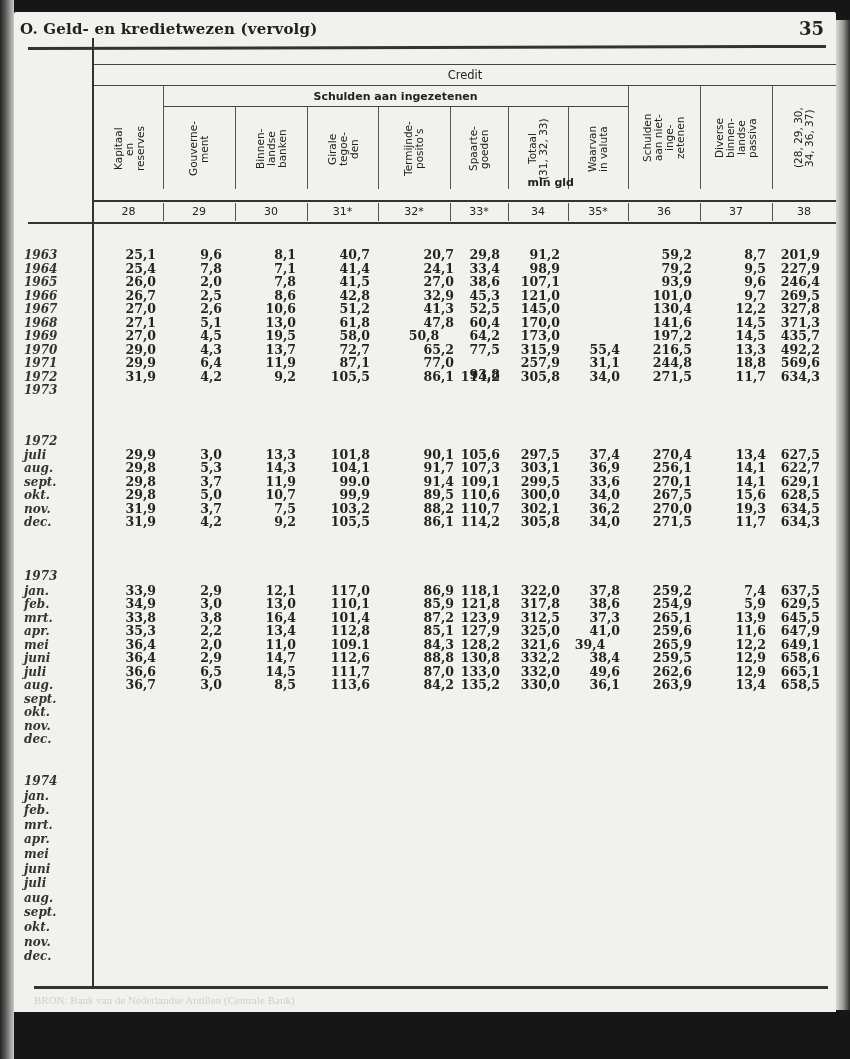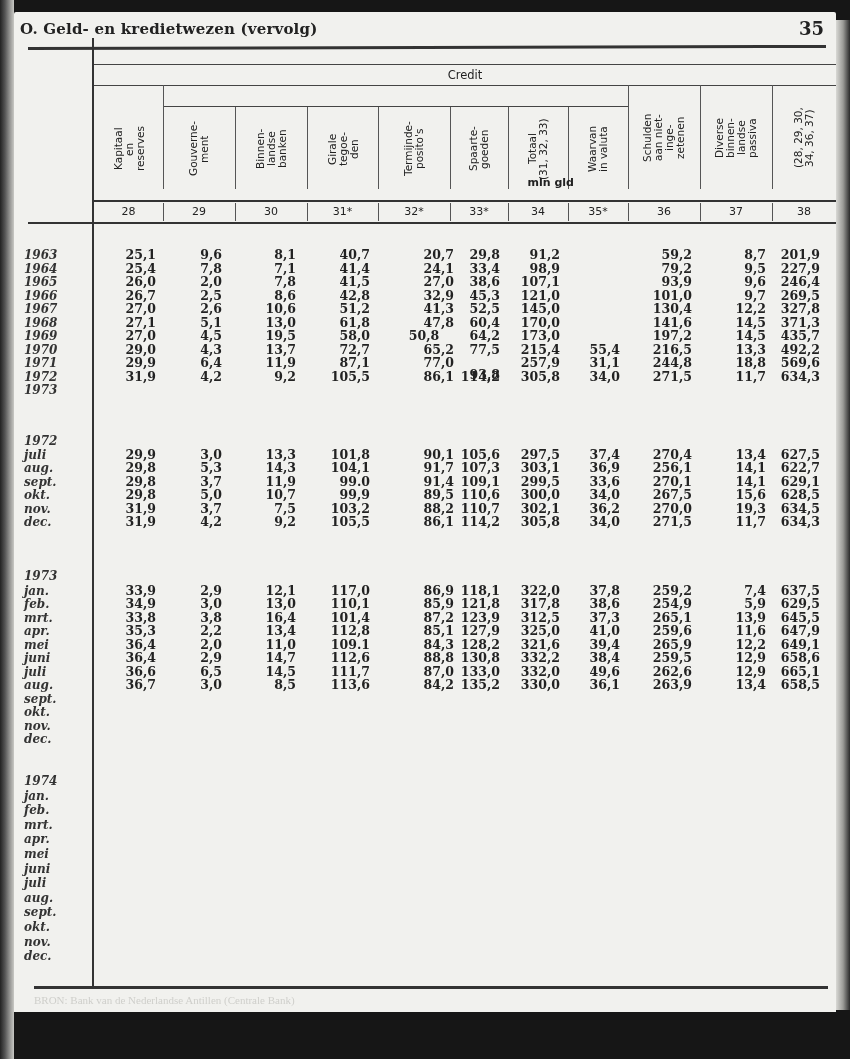"Schulden aan ingezetenen" div.hdr { html: none -> <div>Schulden aan ingezetenen</div> }
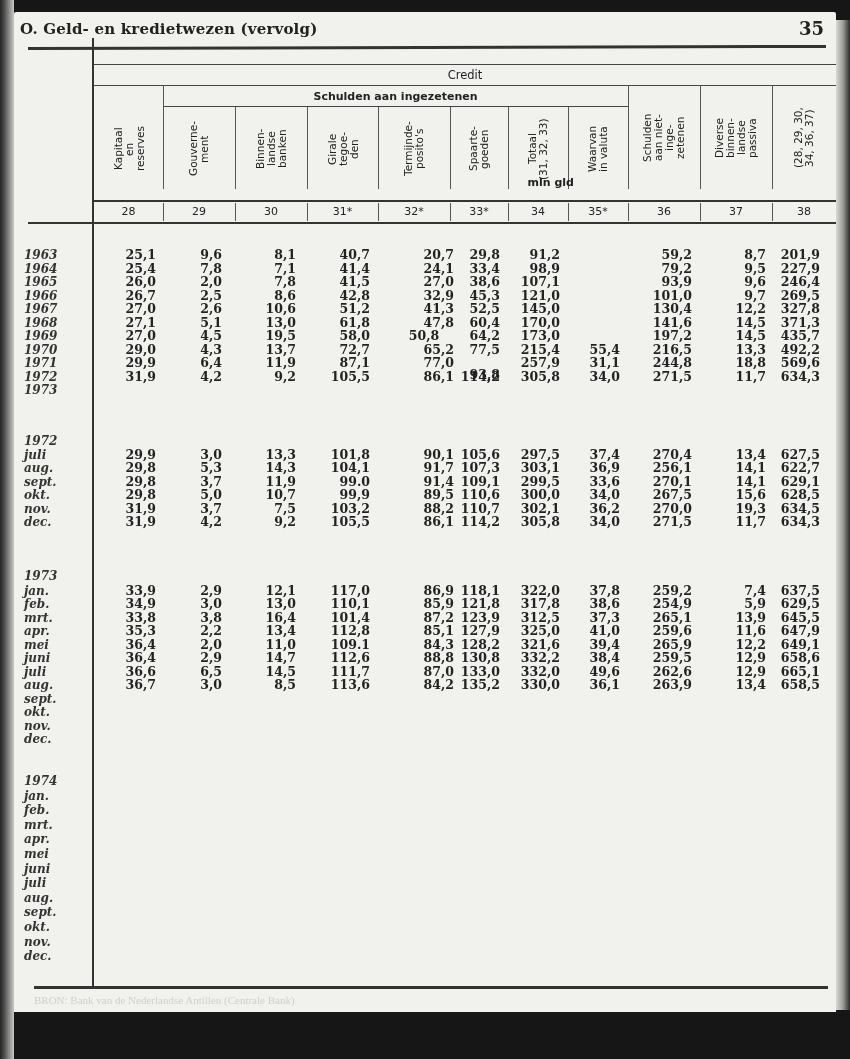"215,4" div.cell { text: 215,4 -> 315,9 }
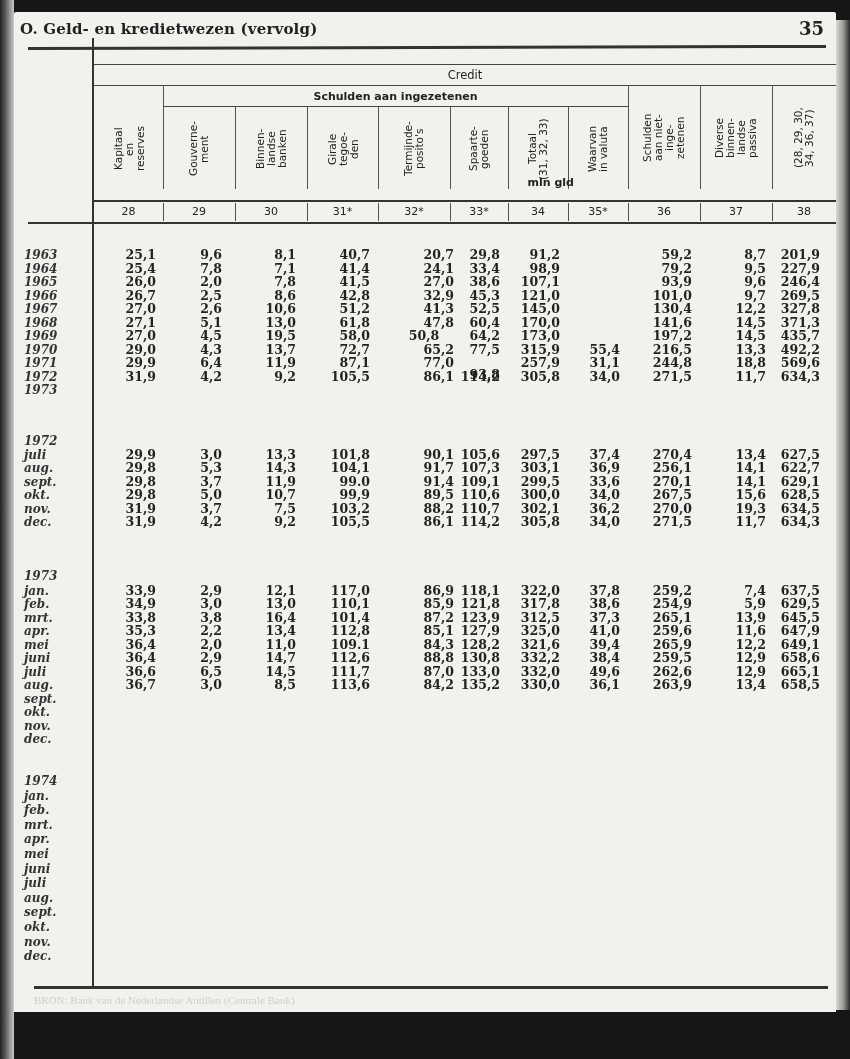"39,4" div.cell { text-align: none -> center }
